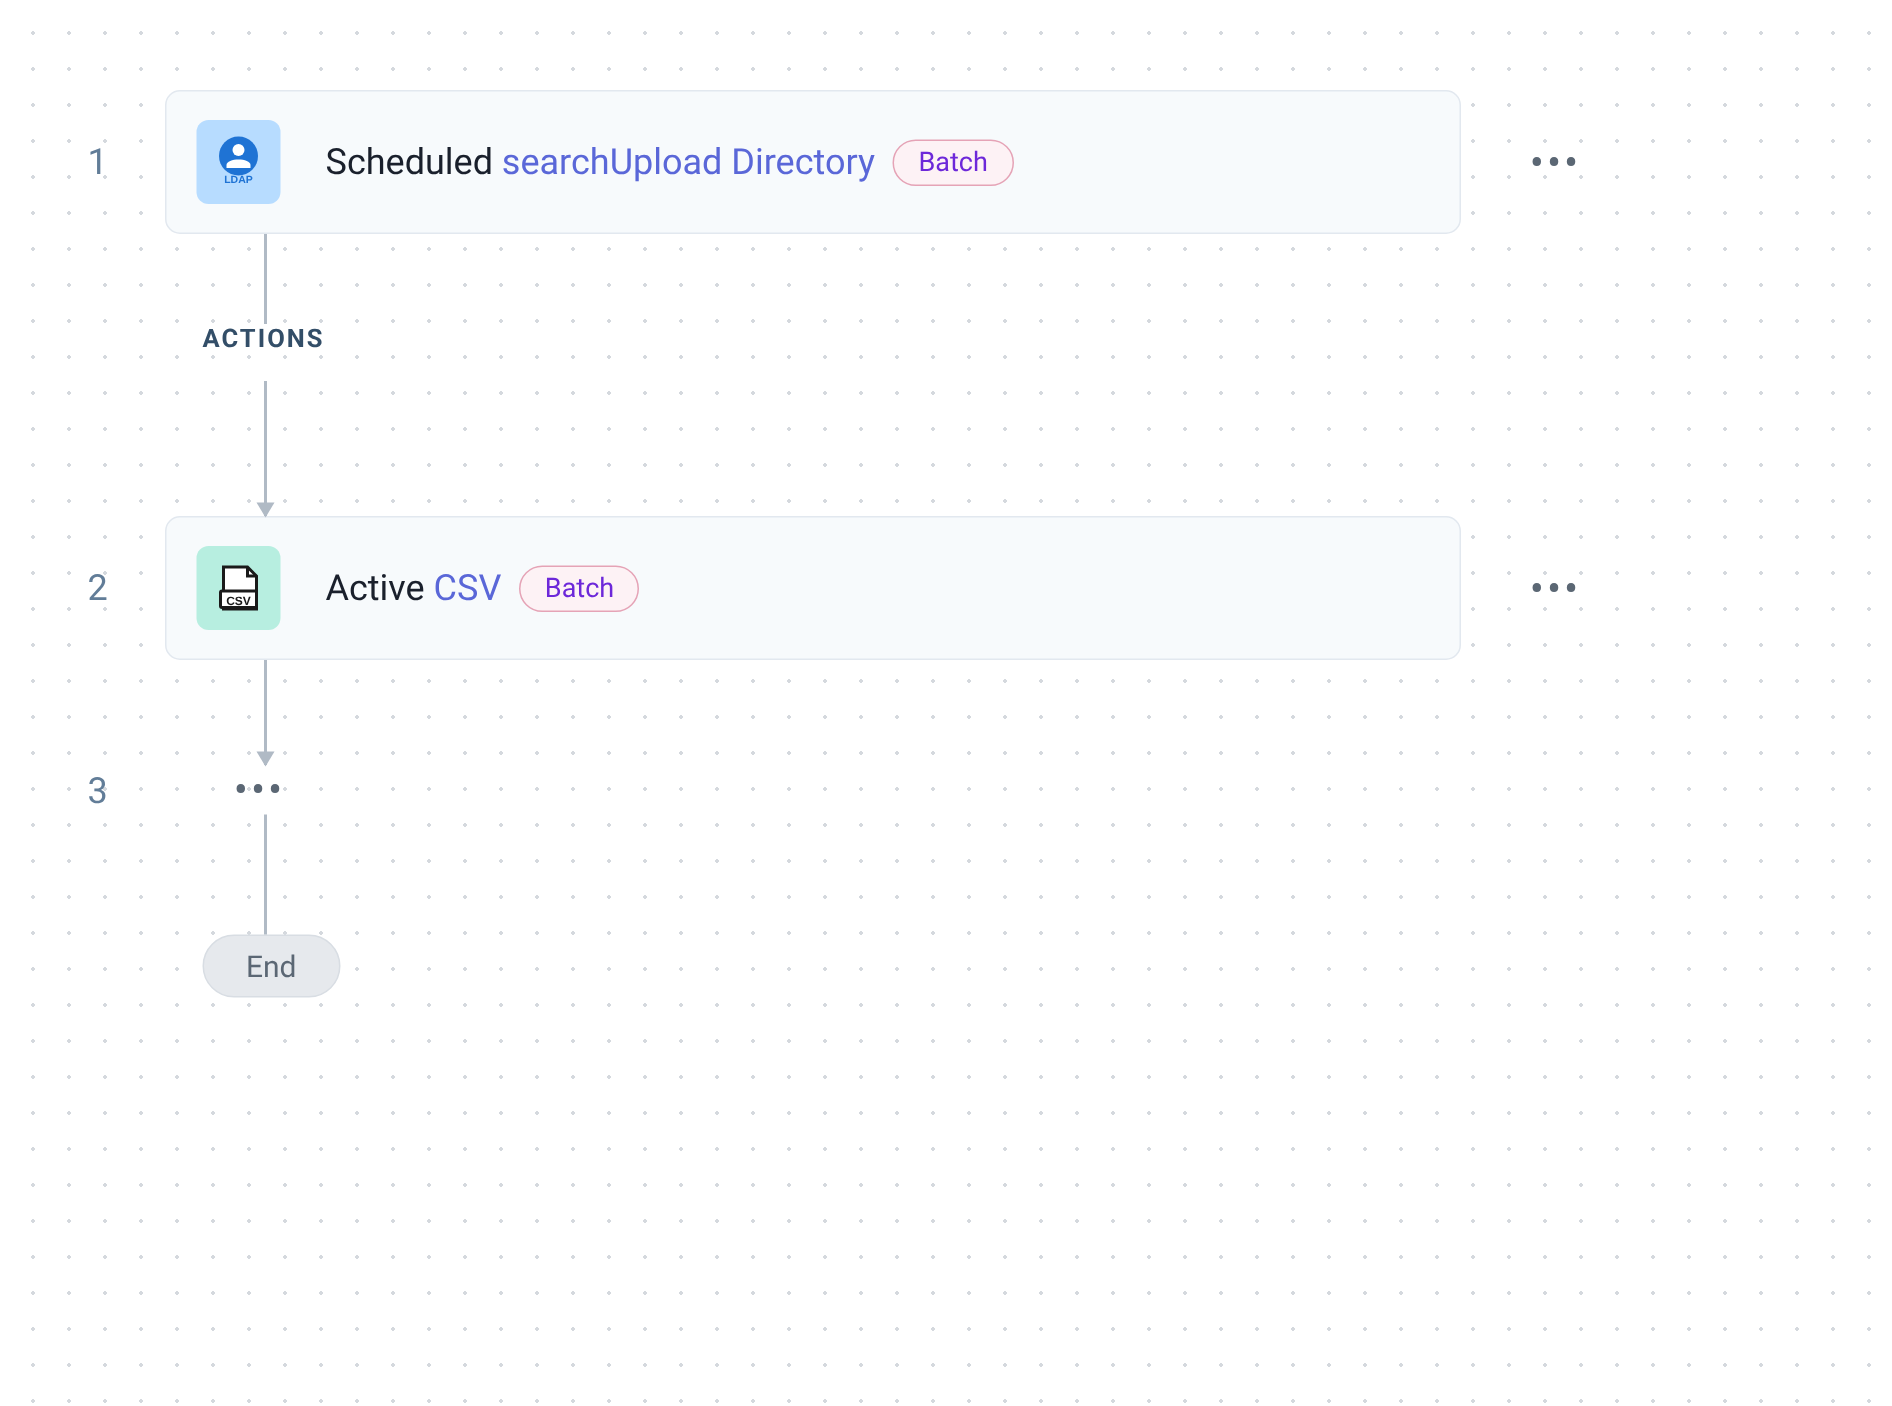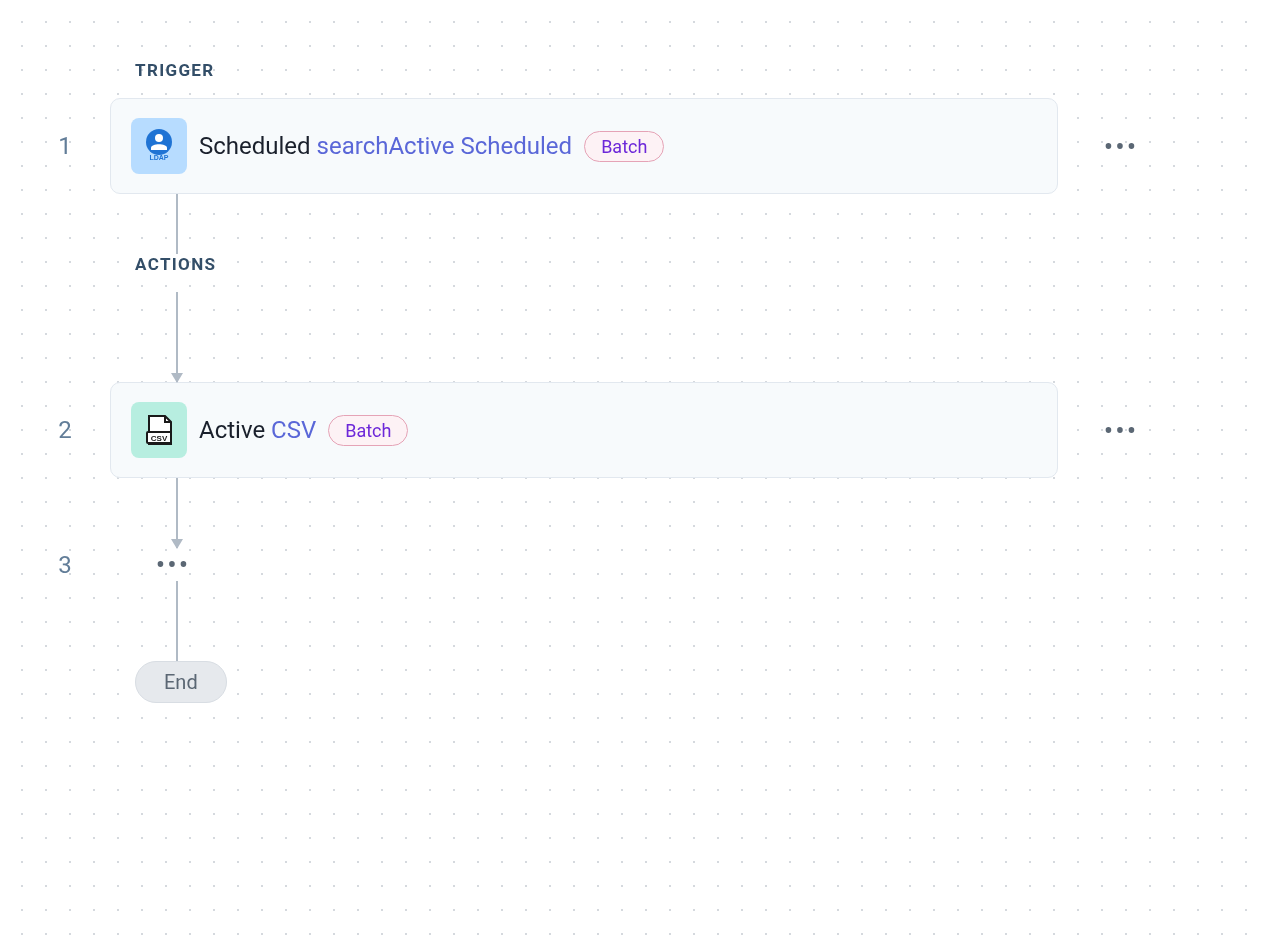"TRIGGER" div.section-label { html: <div>TRIGGER</div> -> none }
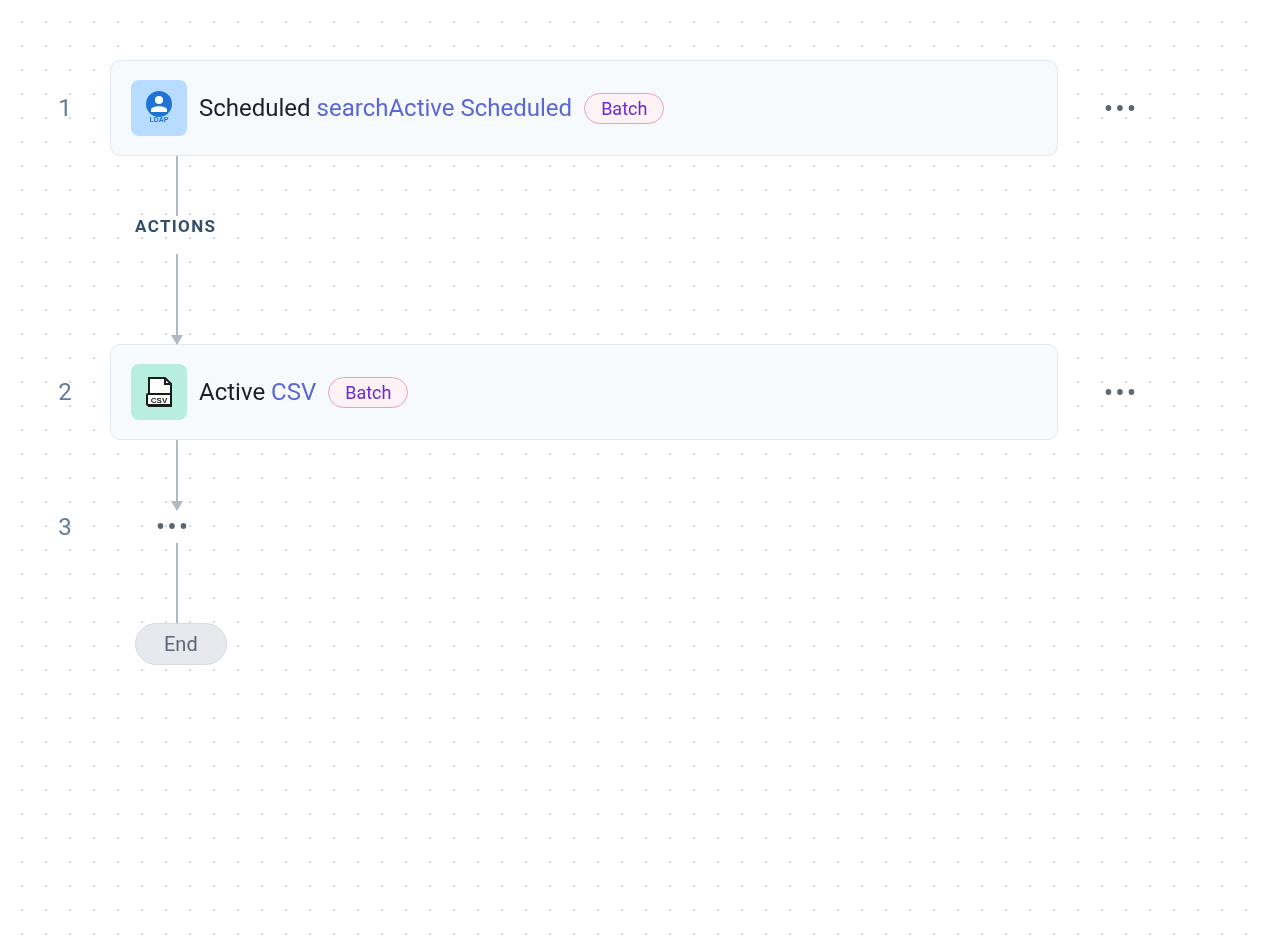"Scheduled" .card { gap: 12px -> 30px; width: 948px -> 864px }
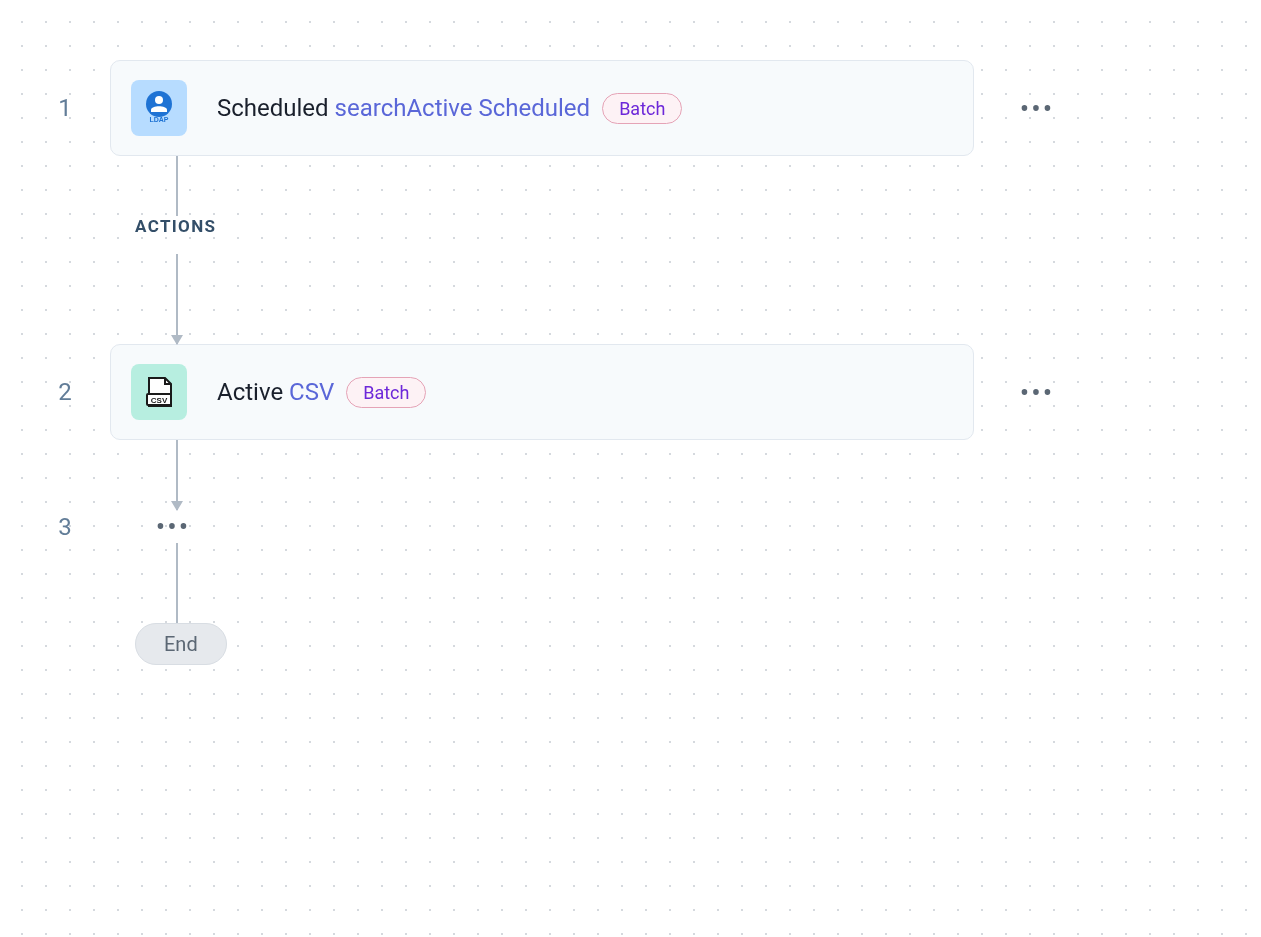"Active Scheduled" span.link-text { text: Active Scheduled -> Upload Directory }
